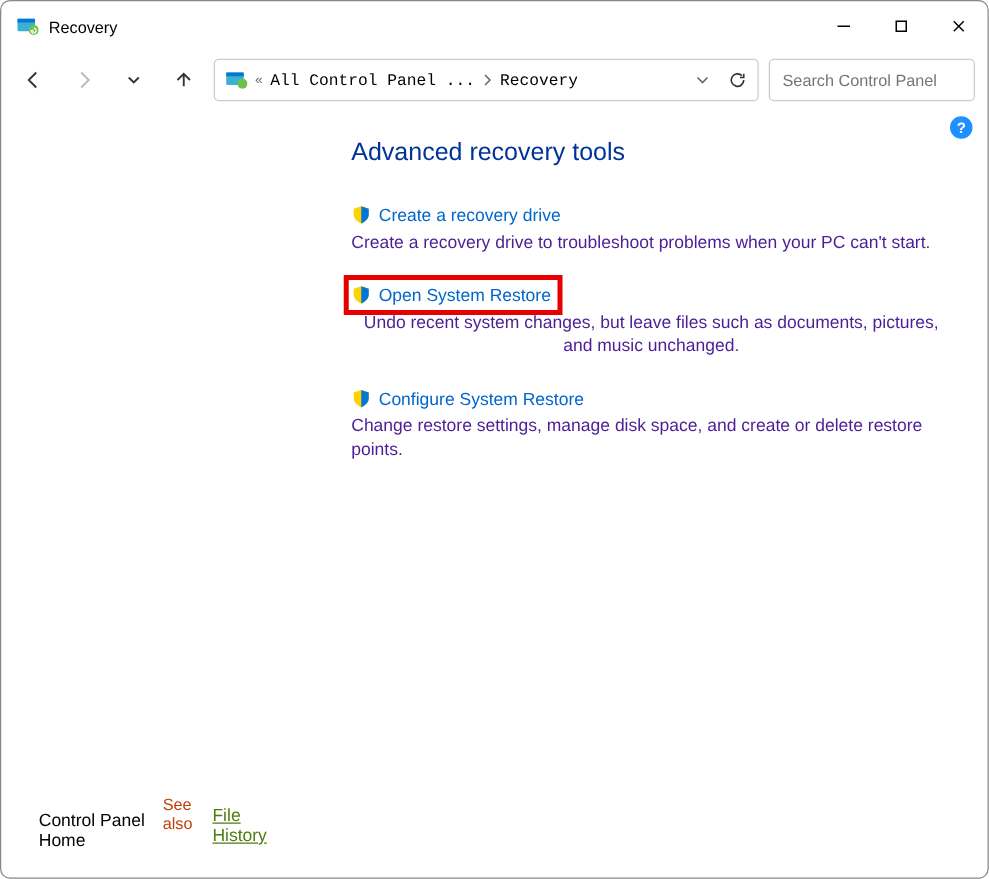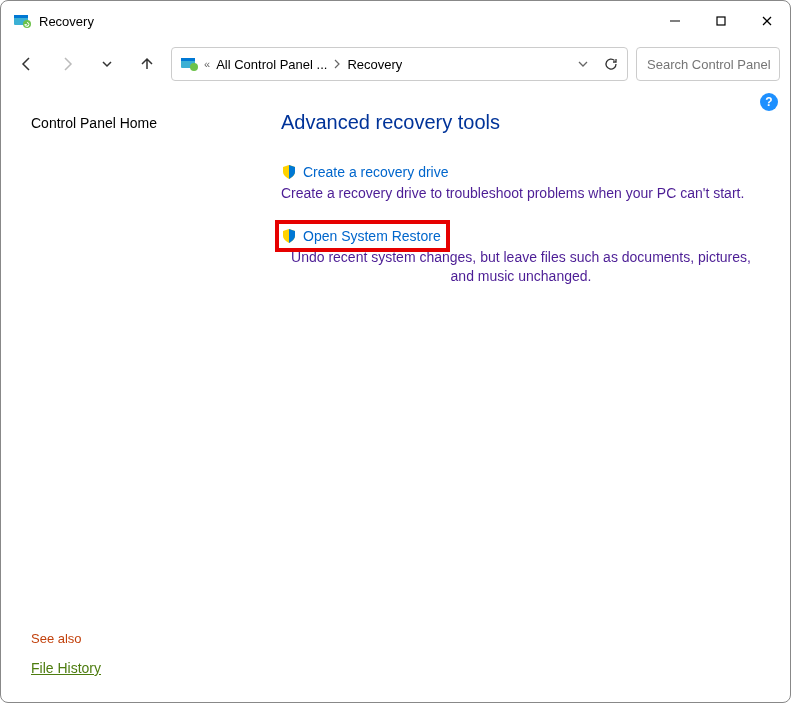"All Control Panel ..." .addrbar .crumb { font-family: none -> Liberation Mono, monospace }
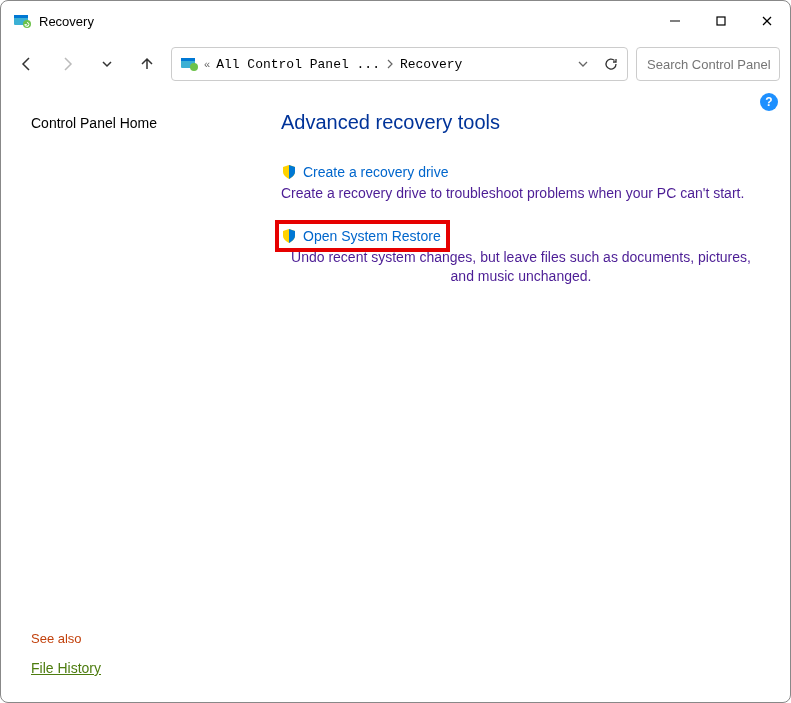"Search Control Panel" .searchbox { width: 144px -> 165px }
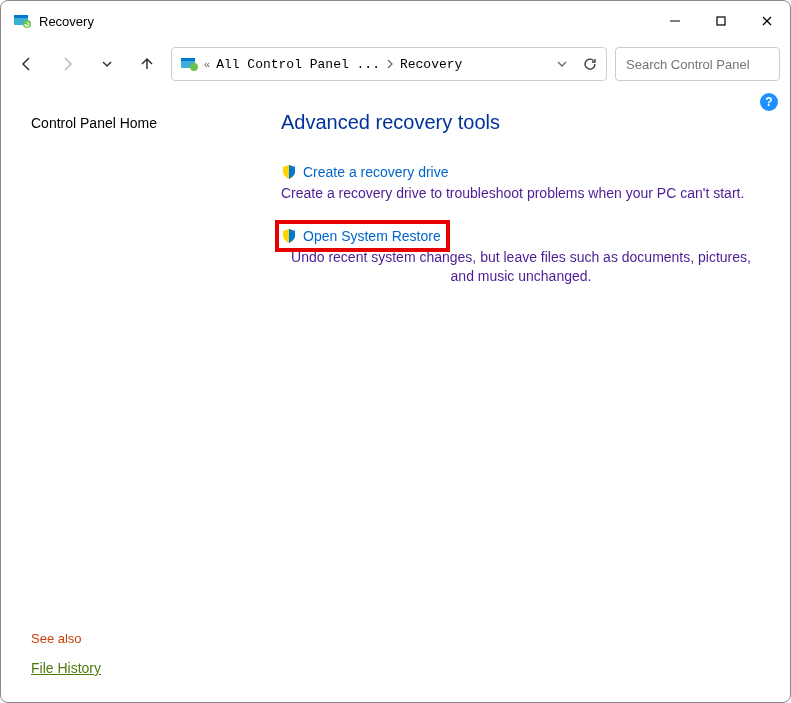"Configure System Restore" div.tool-item { html: none -> <div> <div> <span> <svg> <path></path> <path></path> </svg> </span> <span>Configure System Restore</span> </div> <div>Change restore settings, manage disk space, and create or delete restore points.</div> </div> }
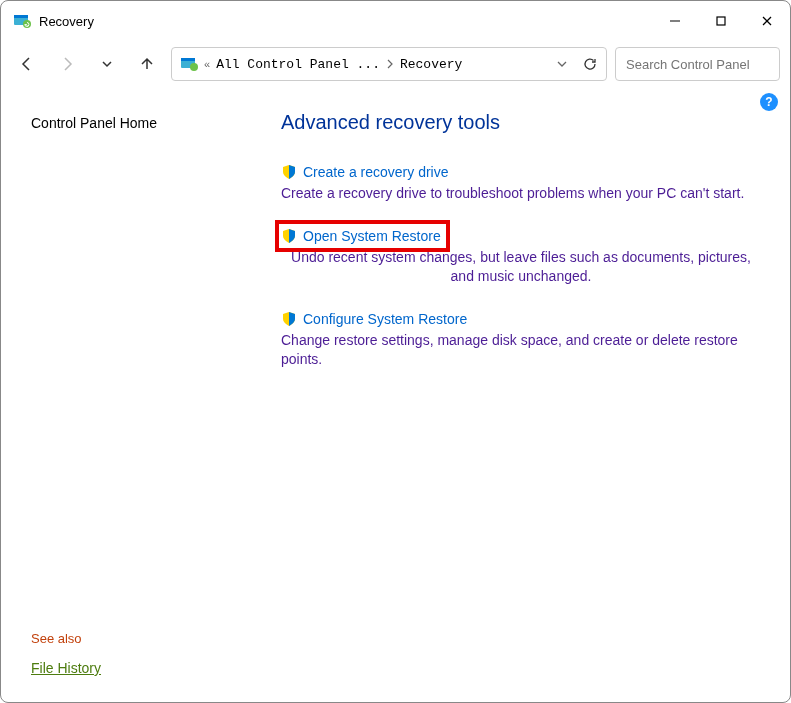"Control Panel Home" .sidebar { align-items: none -> flex-end; flex-direction: column -> row }
